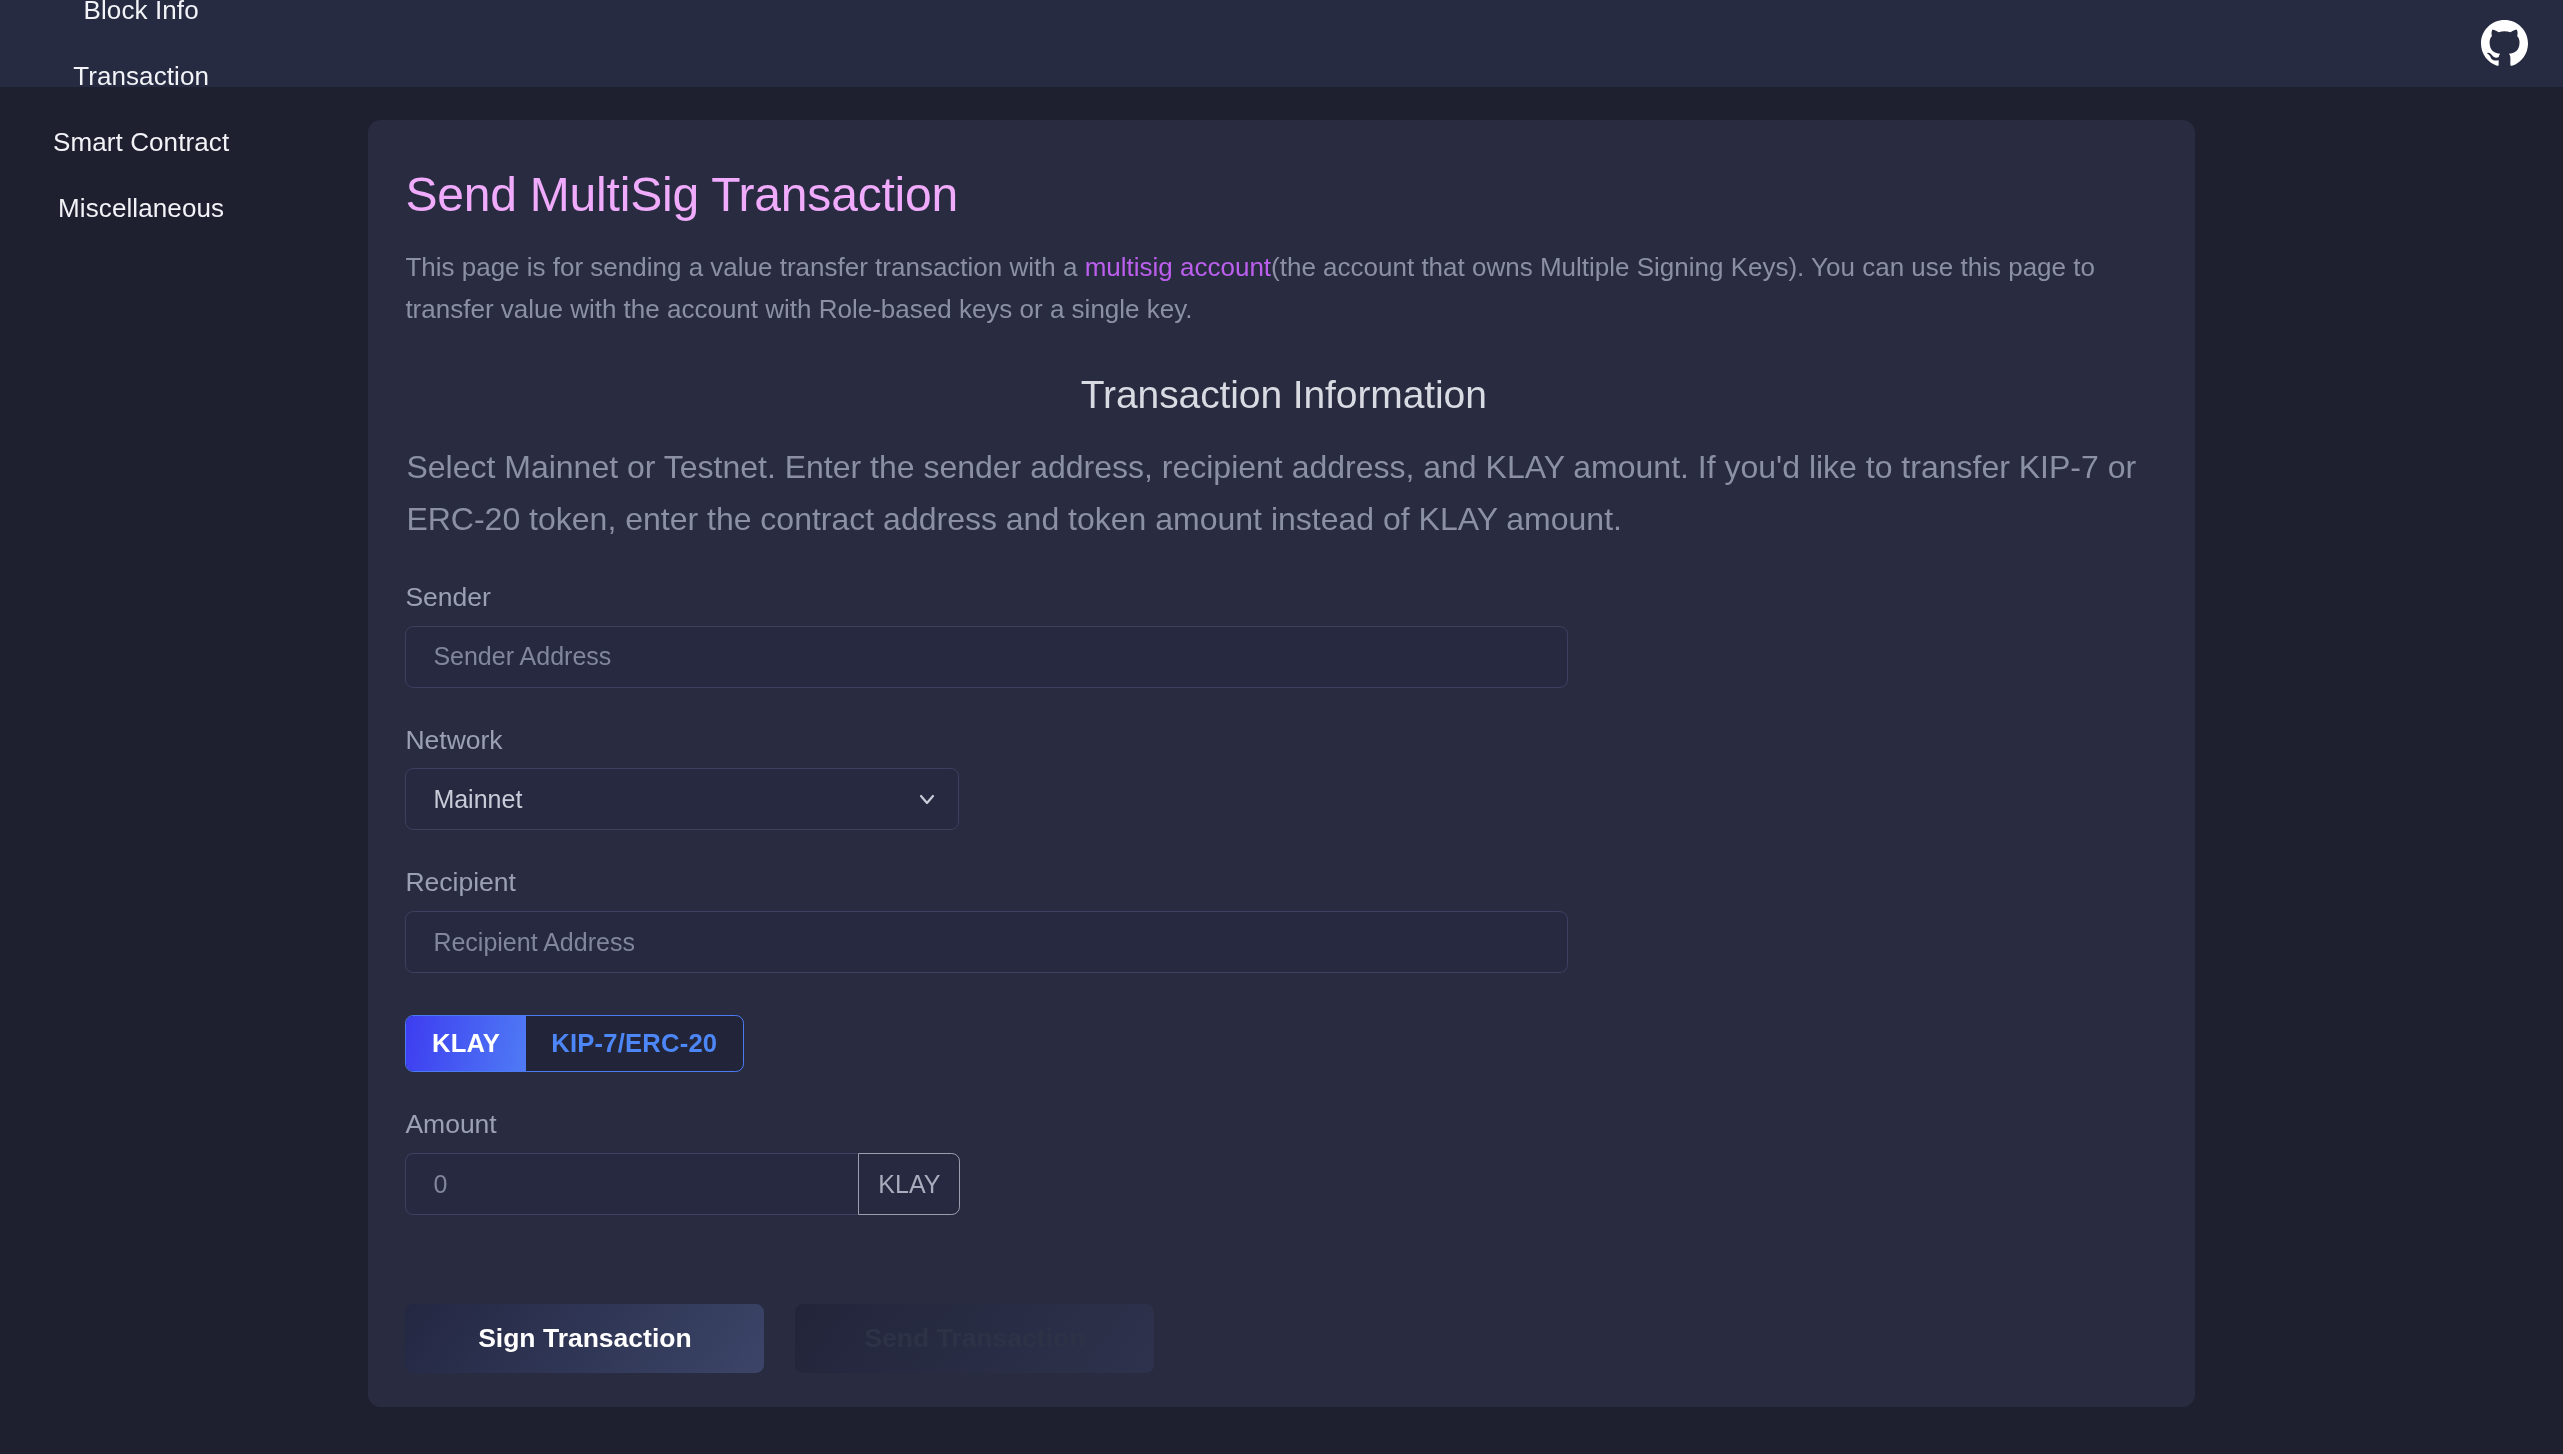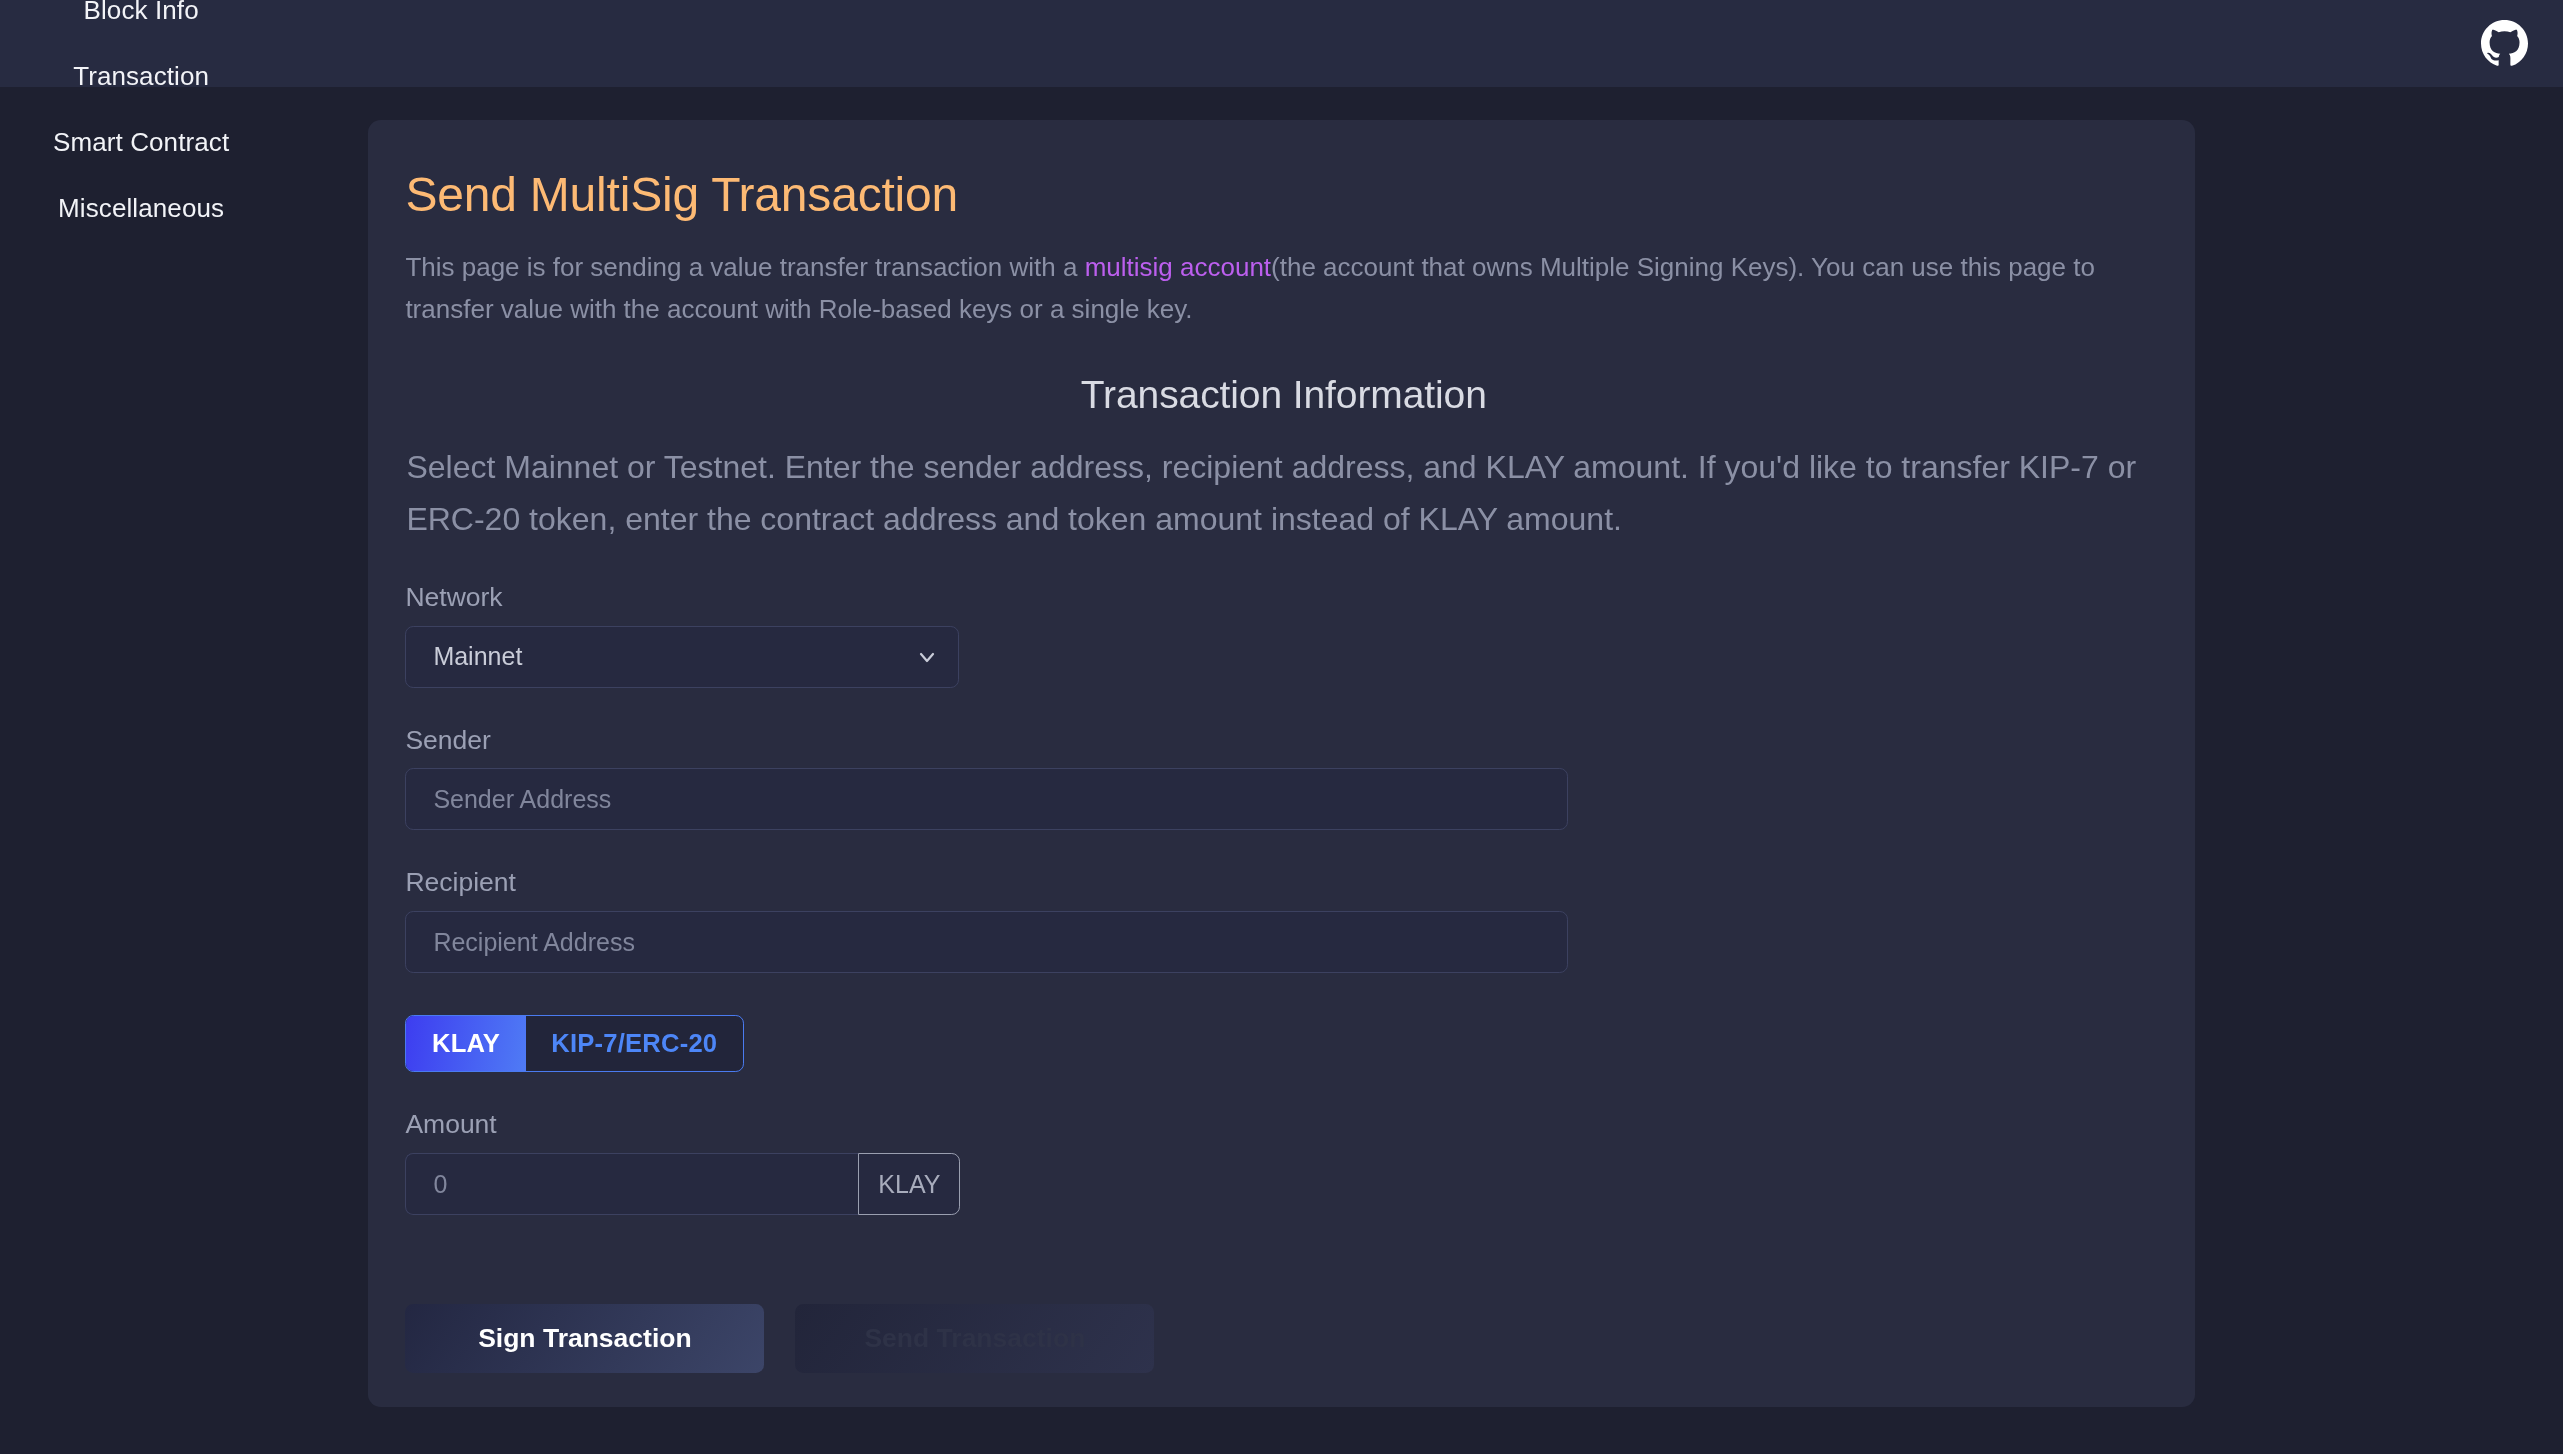"Send MultiSig Transaction" h1.title { color: #fdba74 -> #f0abfc }
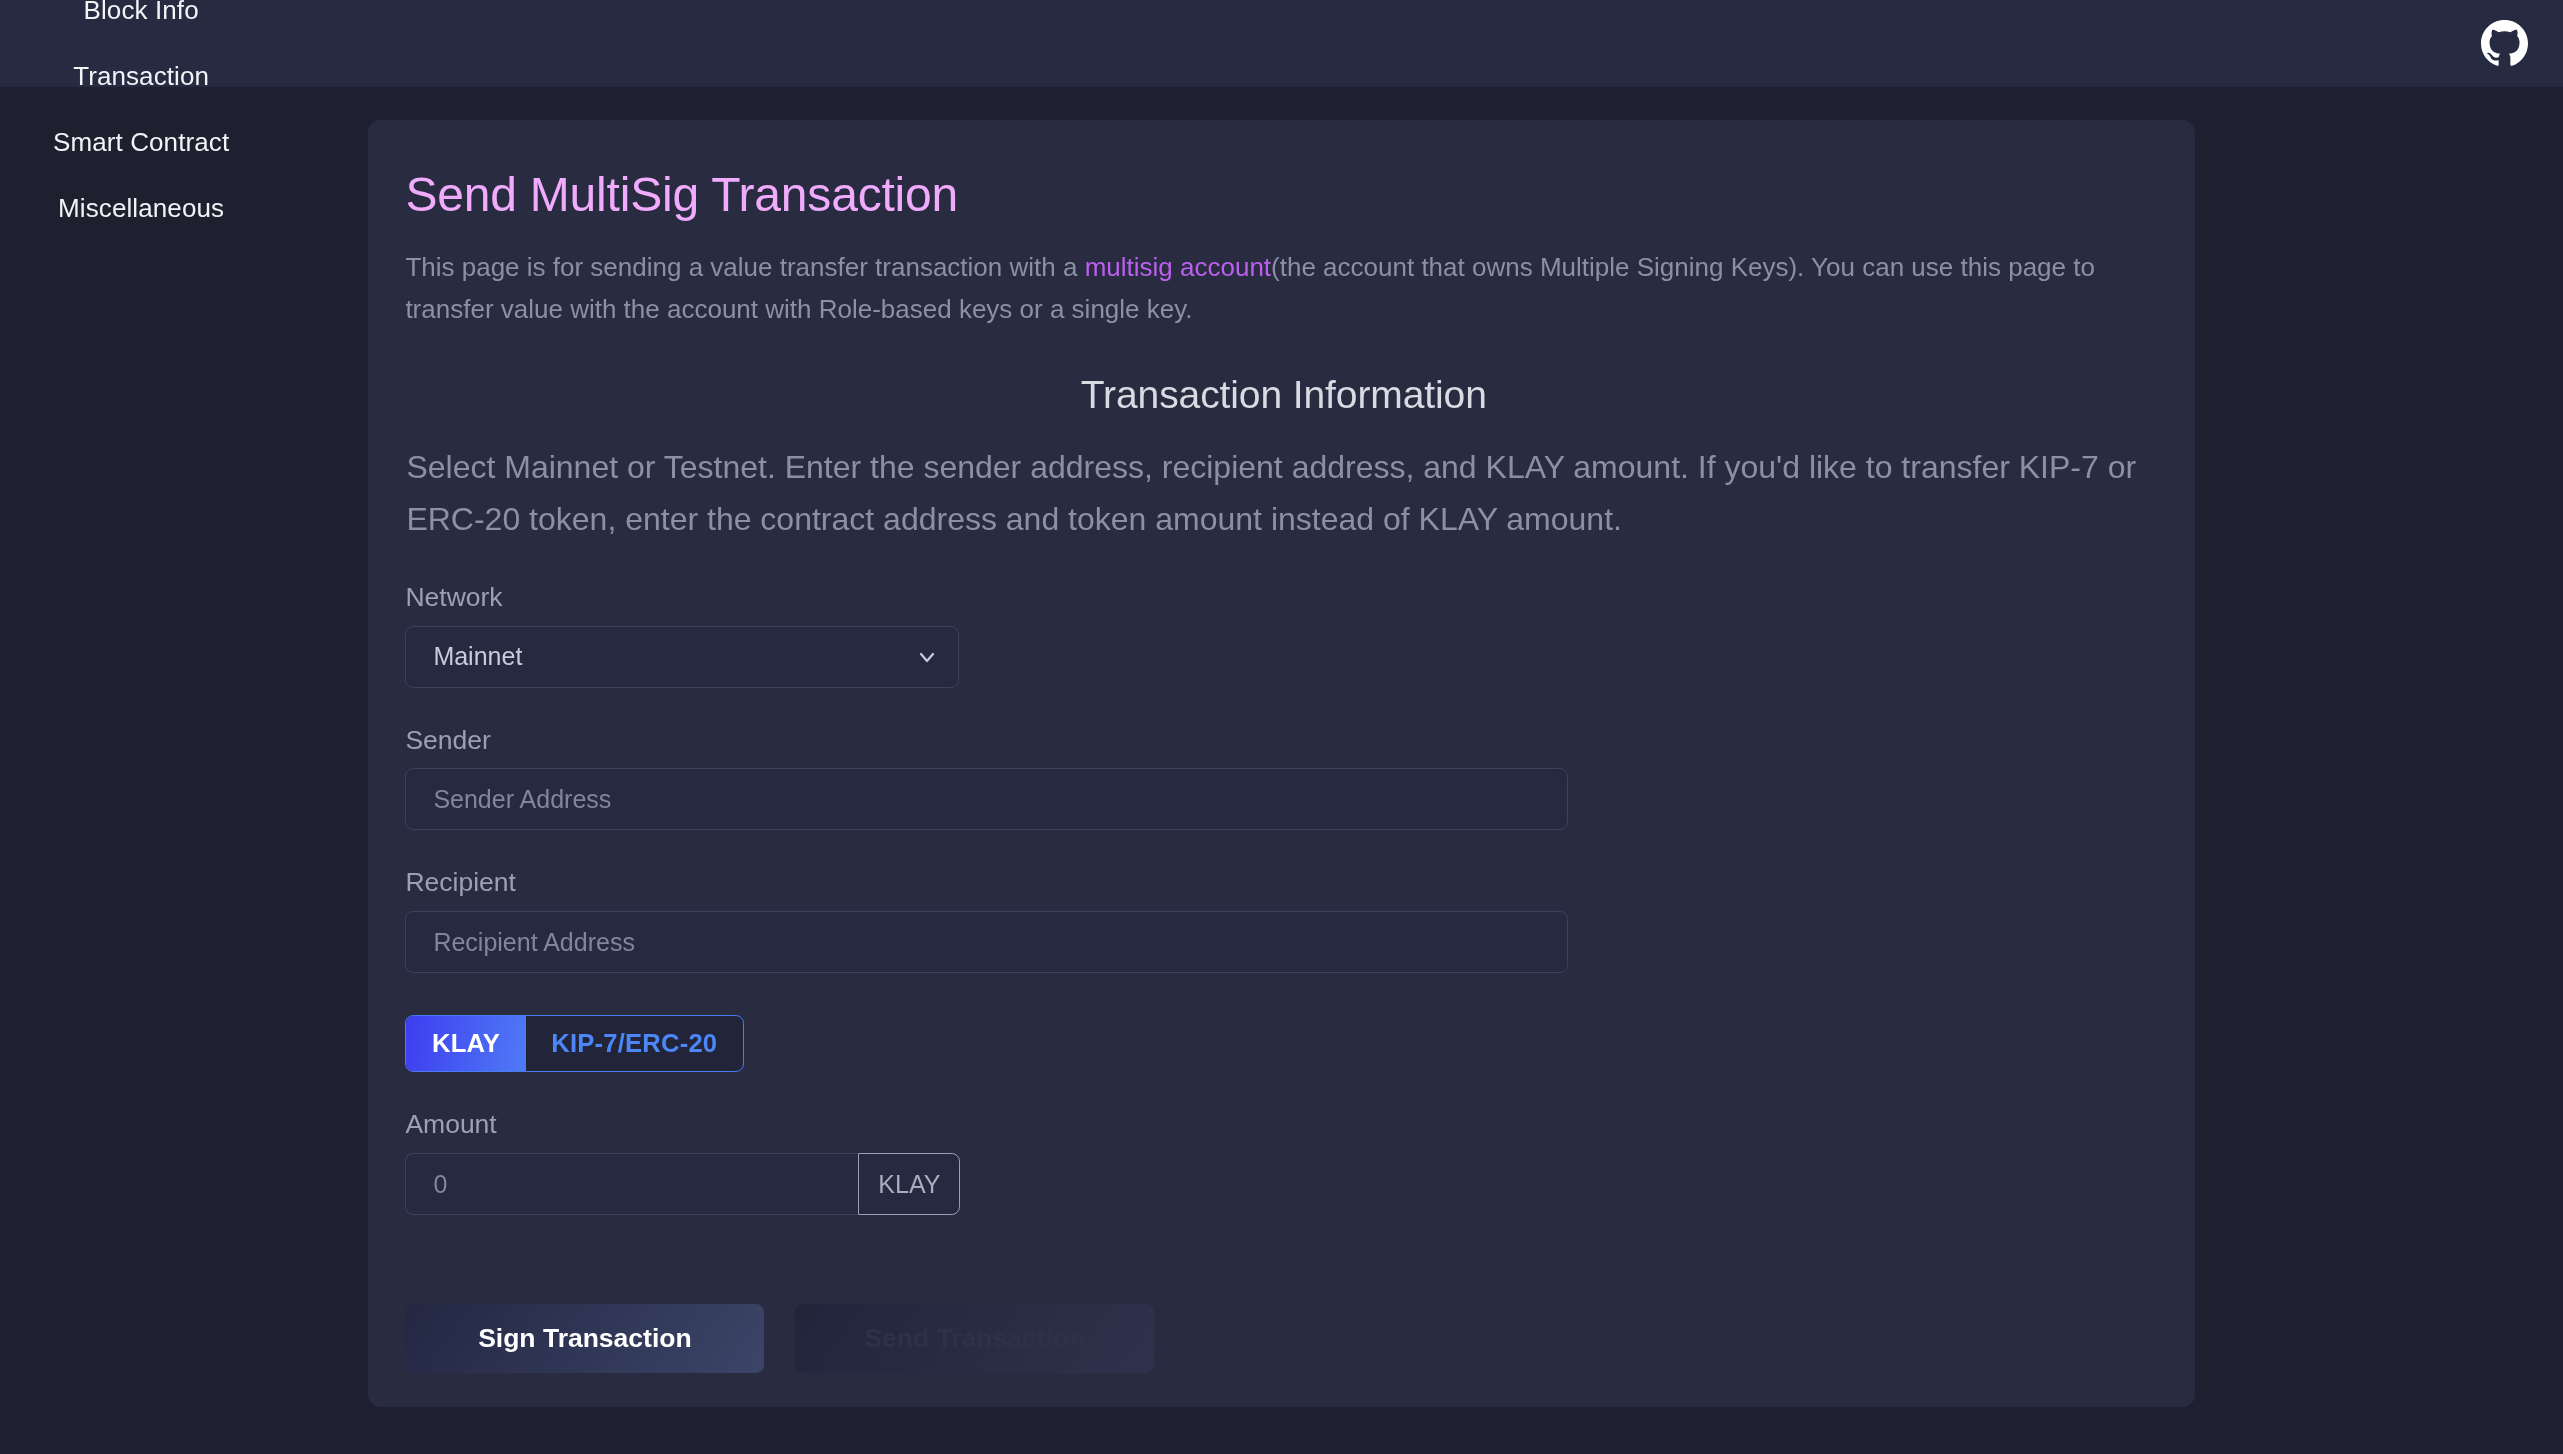"Network" div.field { order: before "Sender" -> after "Sender" }
